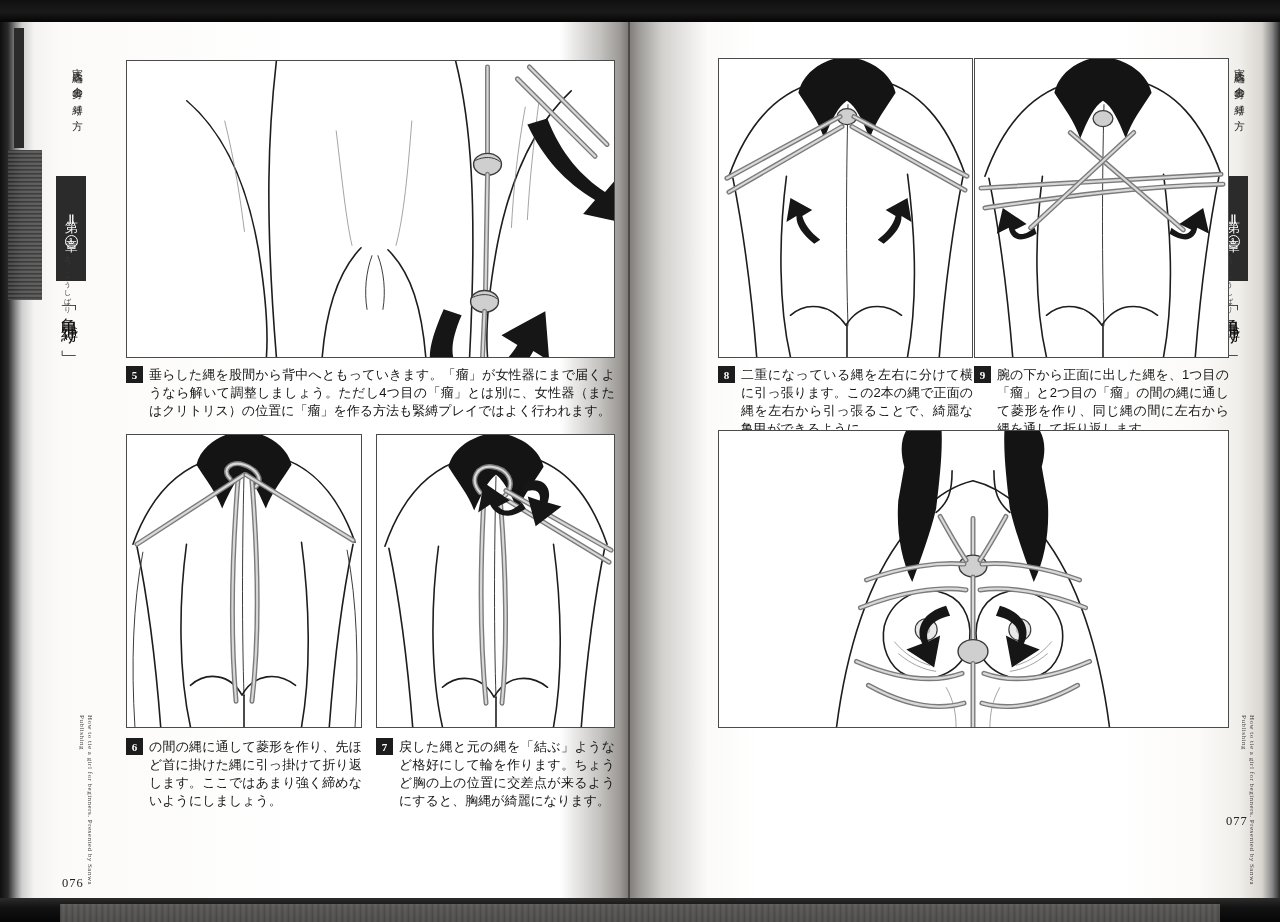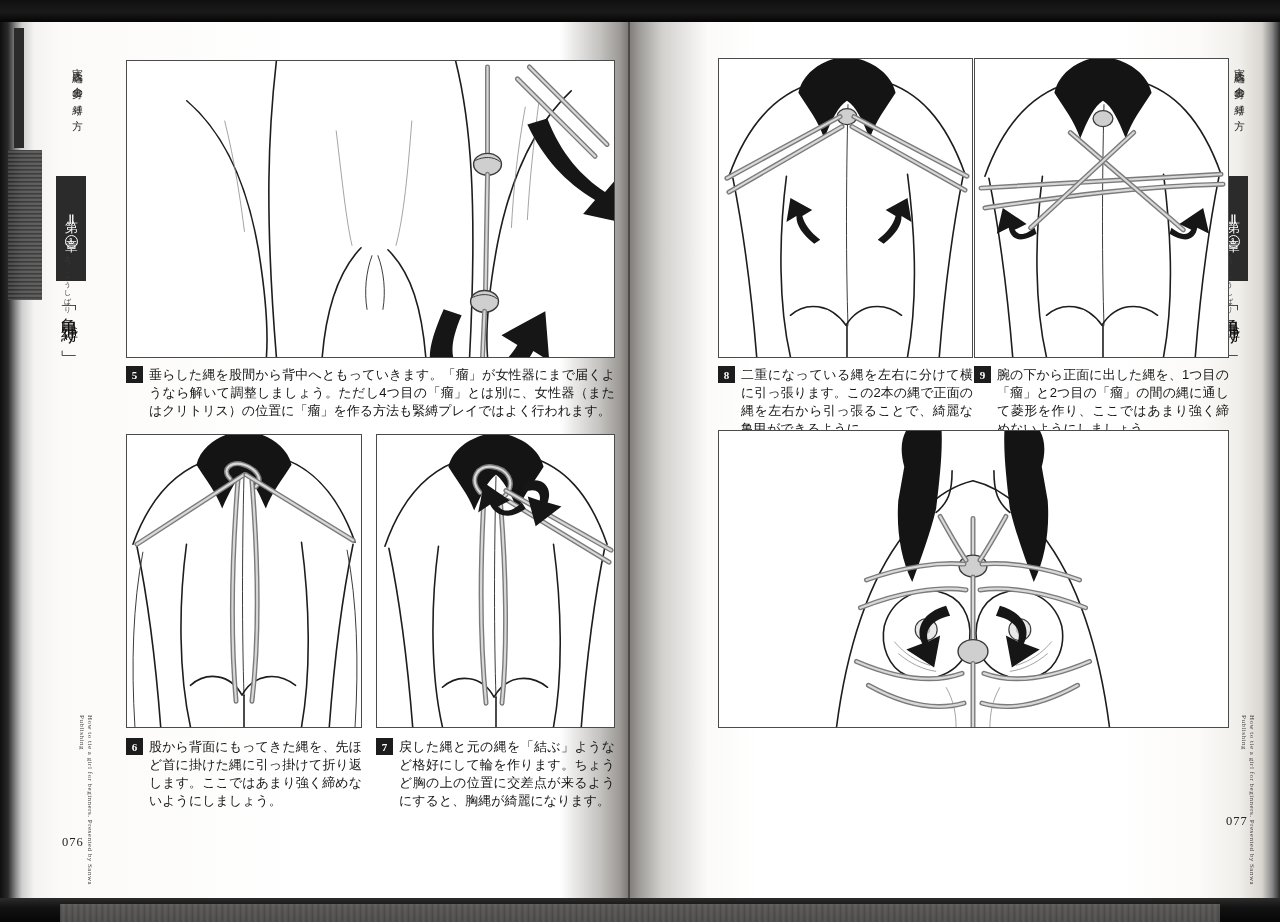"腕の下から正面に出した縄を、1つ目の「瘤」と2つ目の「瘤」の間の縄に通して菱形を" div.caption-text { text: ここではあまり強く締めないようにしましょう -> 同じ縄の間に左右から縄を通して折り返します }
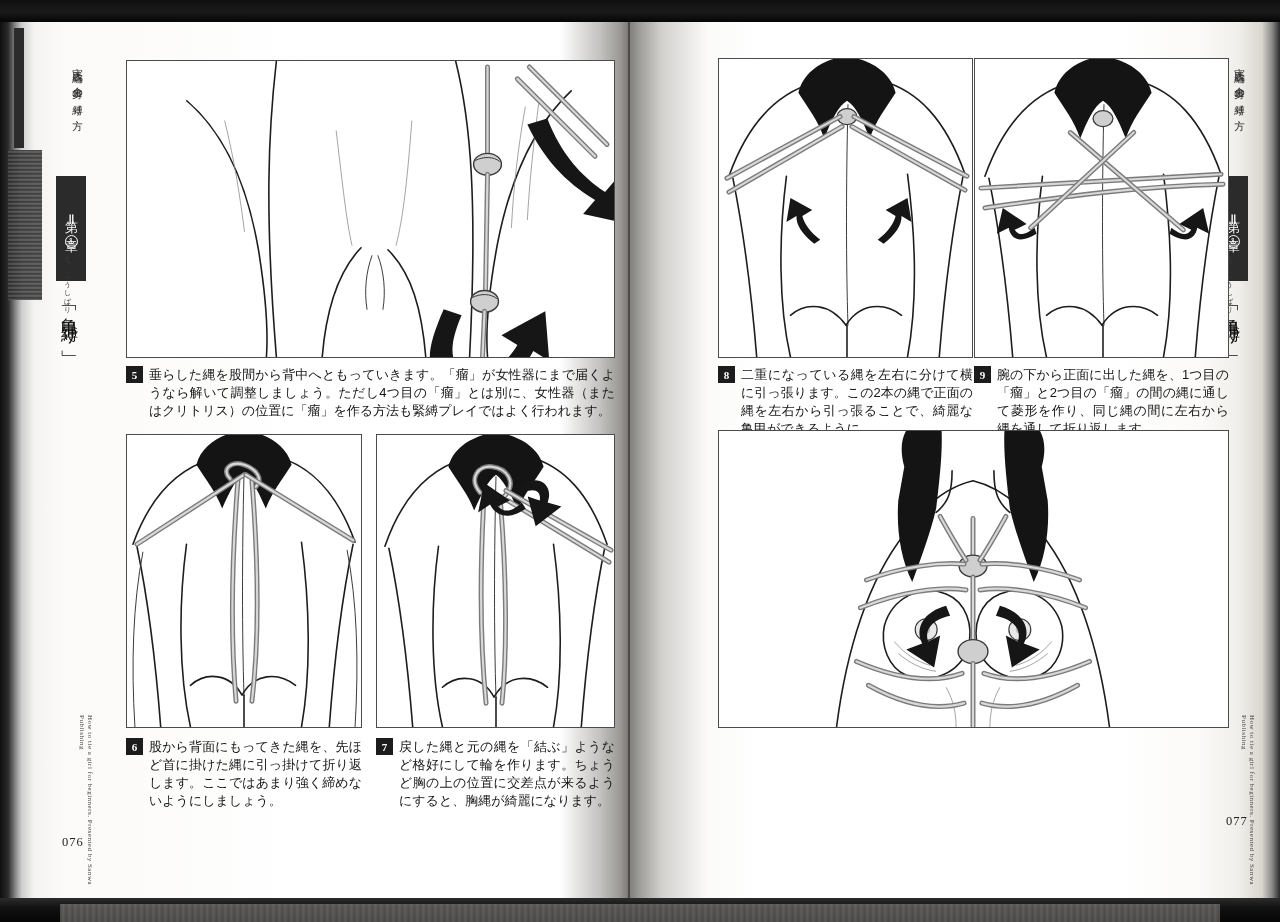"股から背面にもってきた縄を、先ほど首に掛けた縄に引っ掛けて折り返します。ここでは" div.caption-text { text: 股から背面にもってきた縄を -> の間の縄に通して菱形を作り }
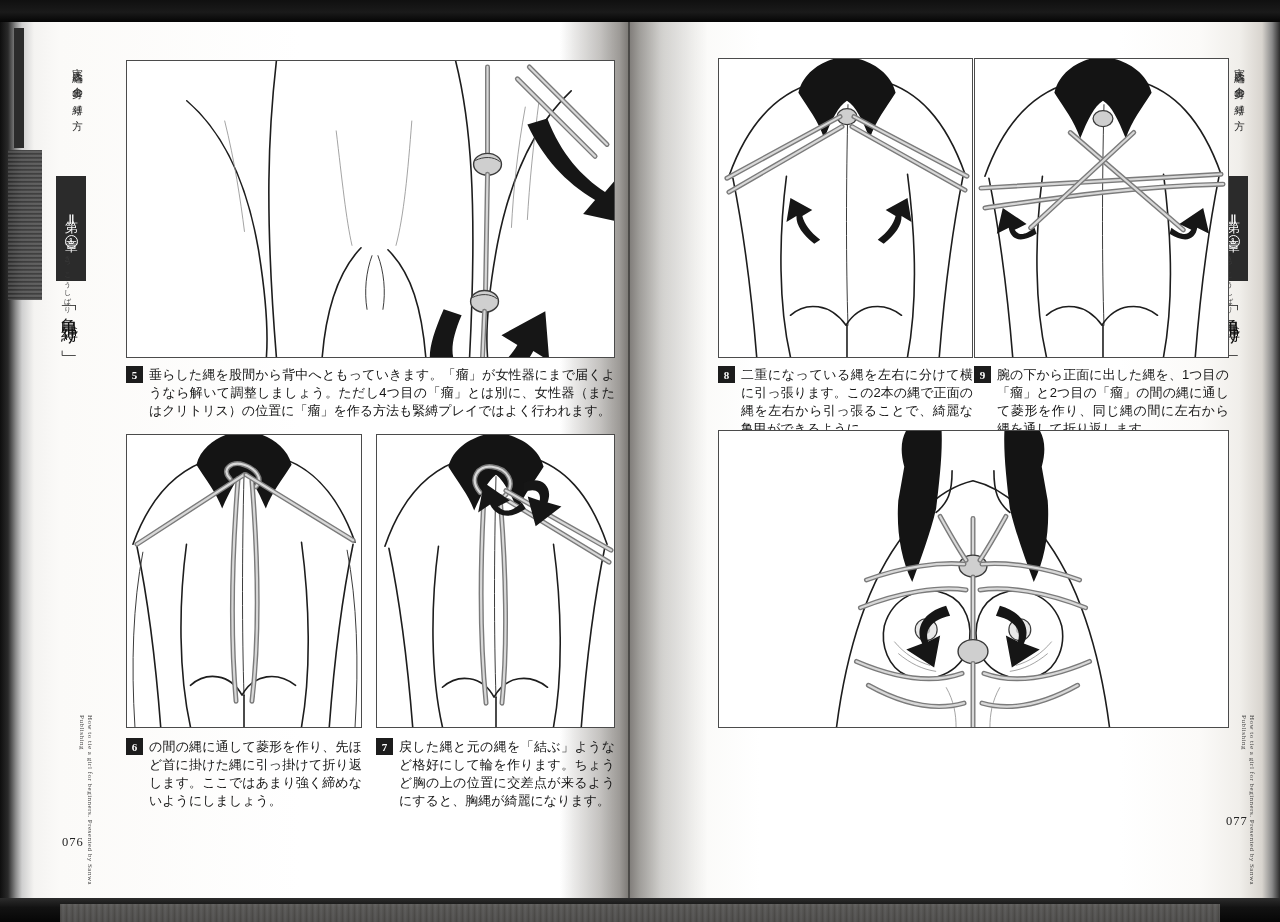"076" div.pagenum { top: 835px -> 876px }
